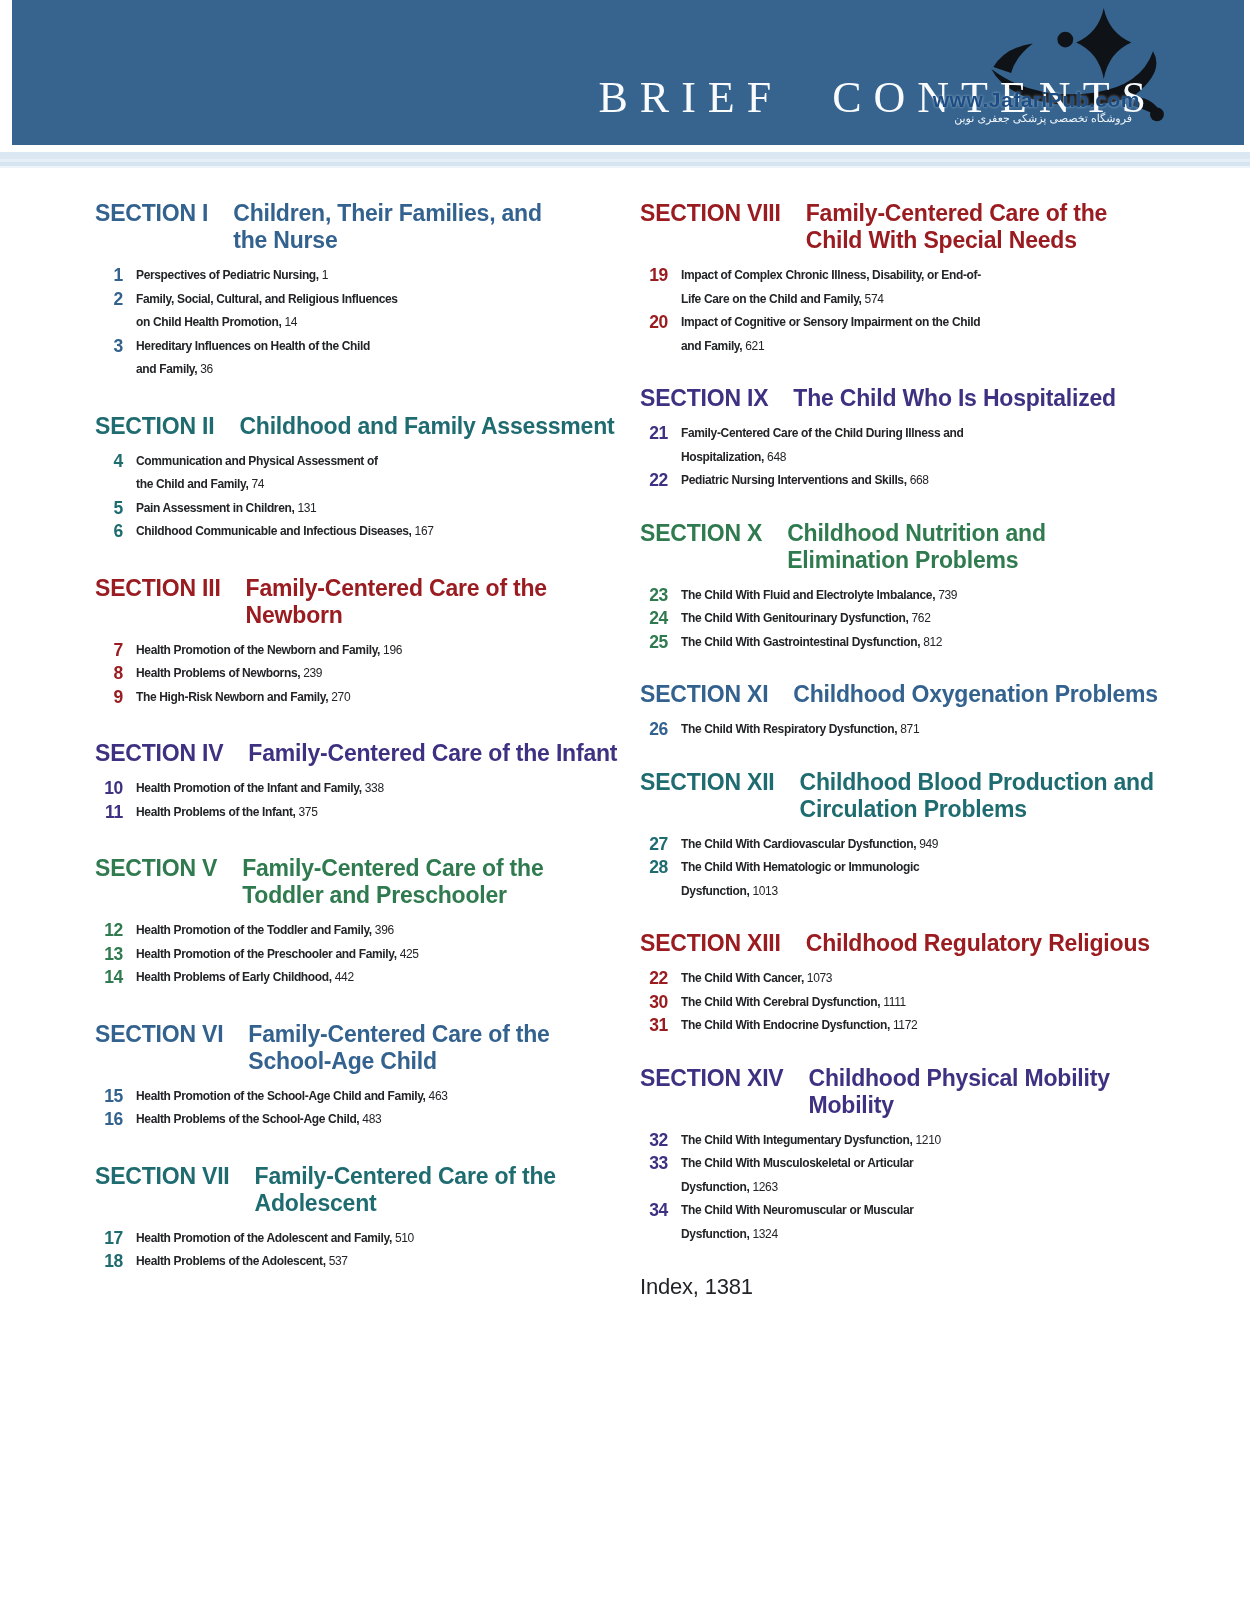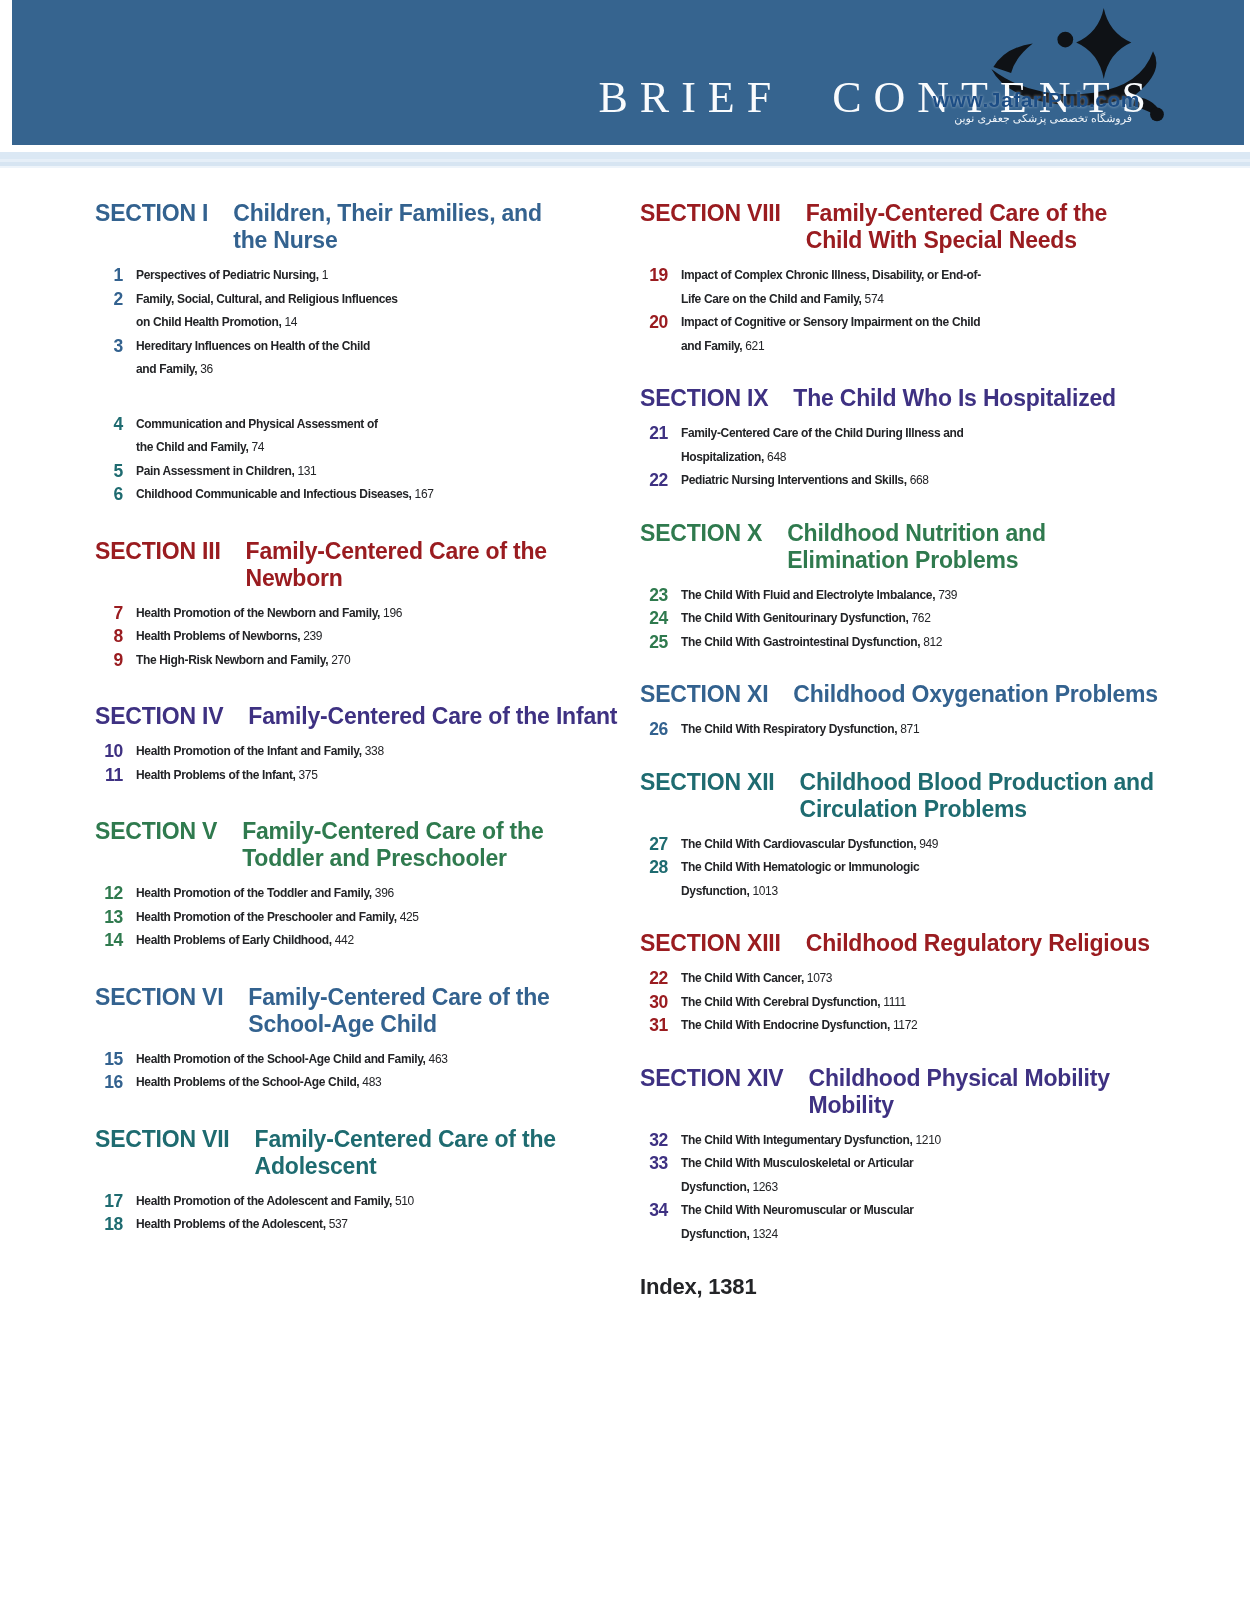"SECTION II" div.heading { html: none -> <div> <span>SECTION II</span> <span><span>Childhood and Family Assessment</span></span> </div> }
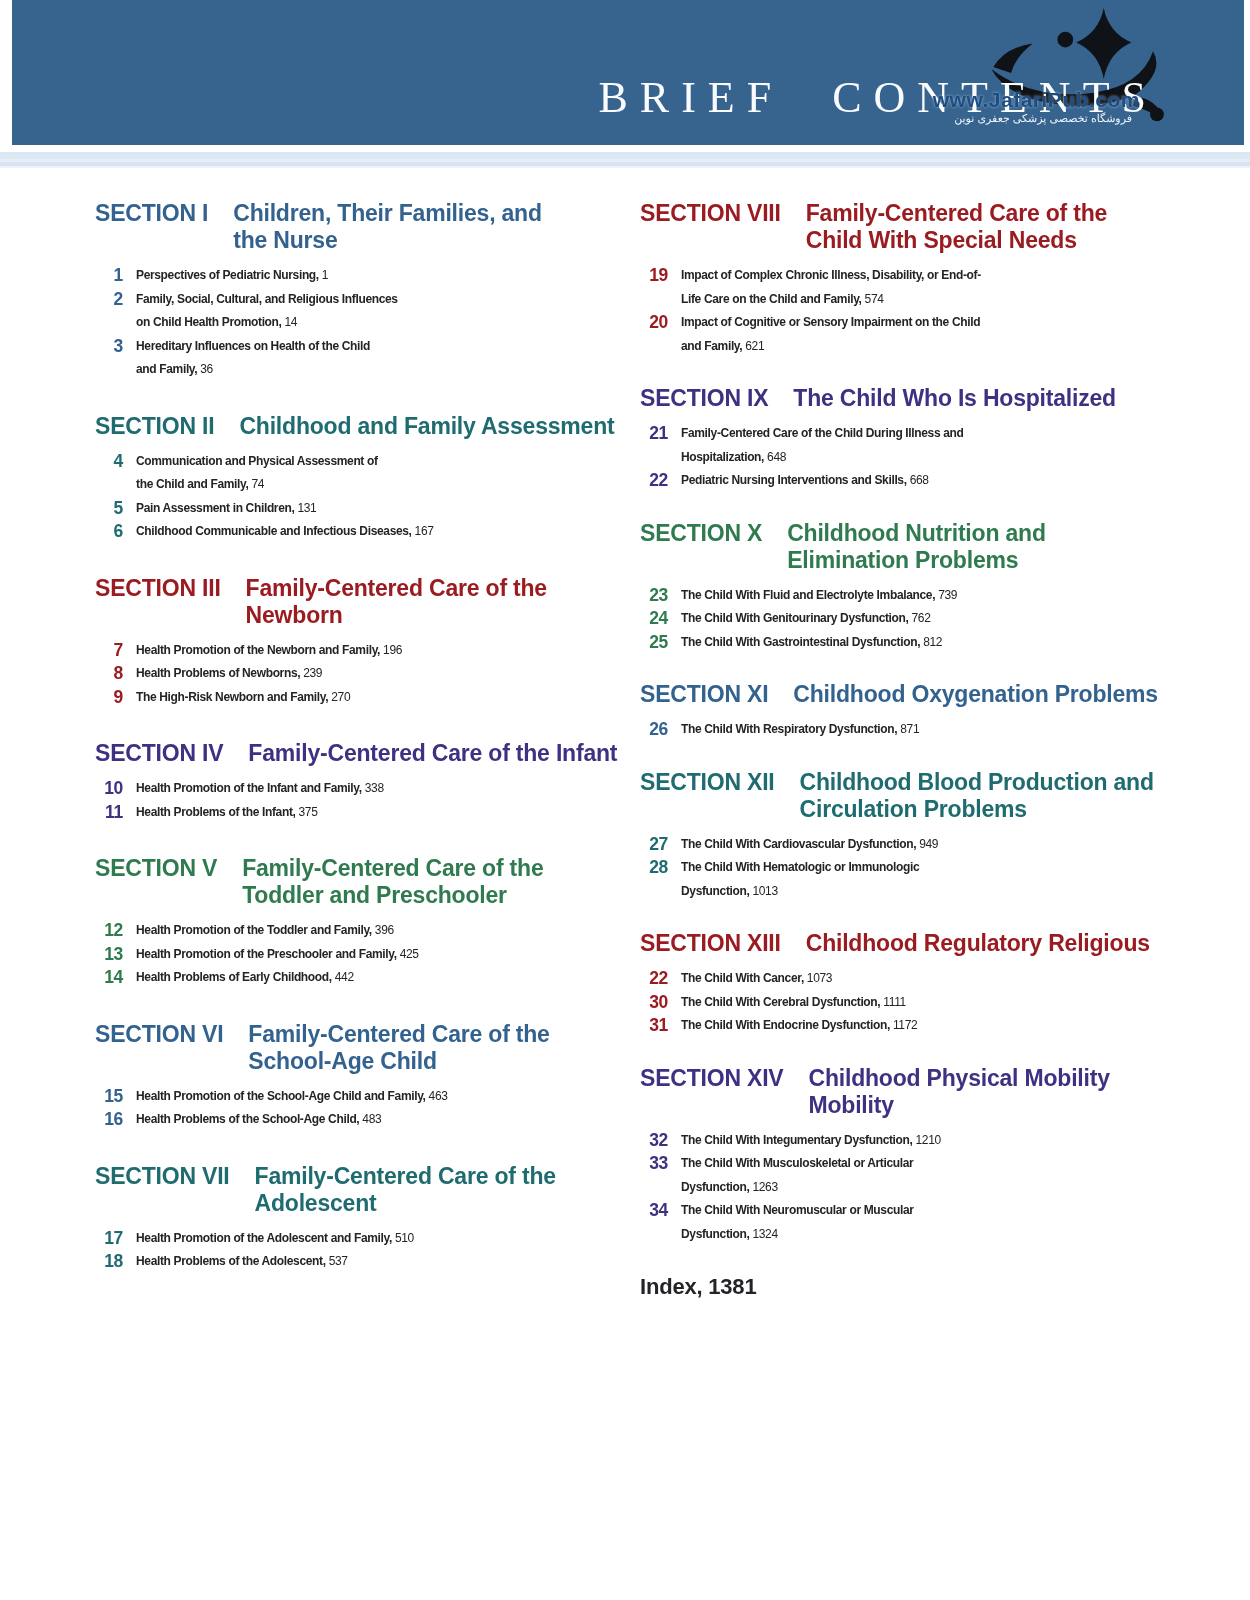"Index, 1381" .index-row { font-weight: bold -> normal }
